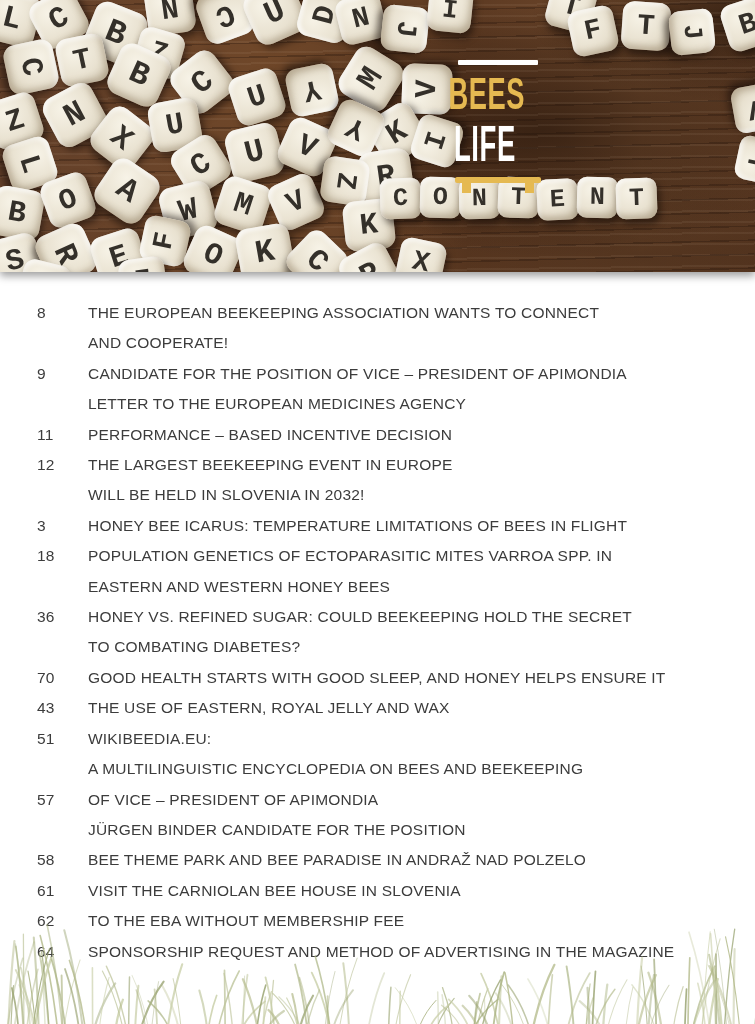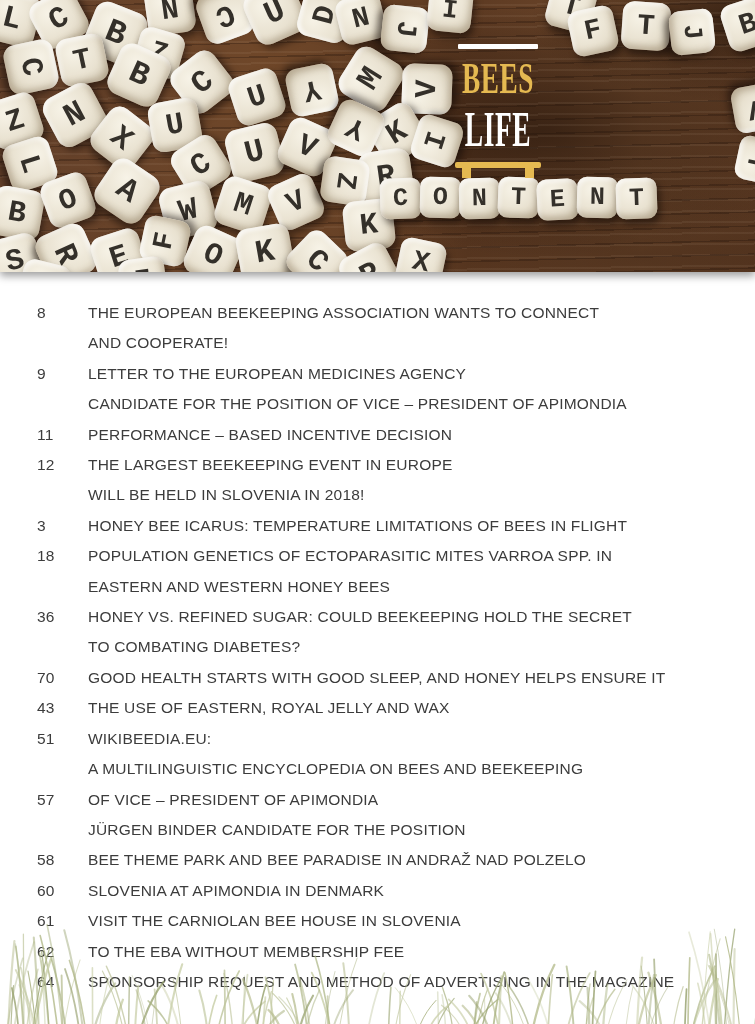"BEES" .logo { font-family: Liberation Serif, serif -> none; text-align: center -> none; top: 44px -> 60px }
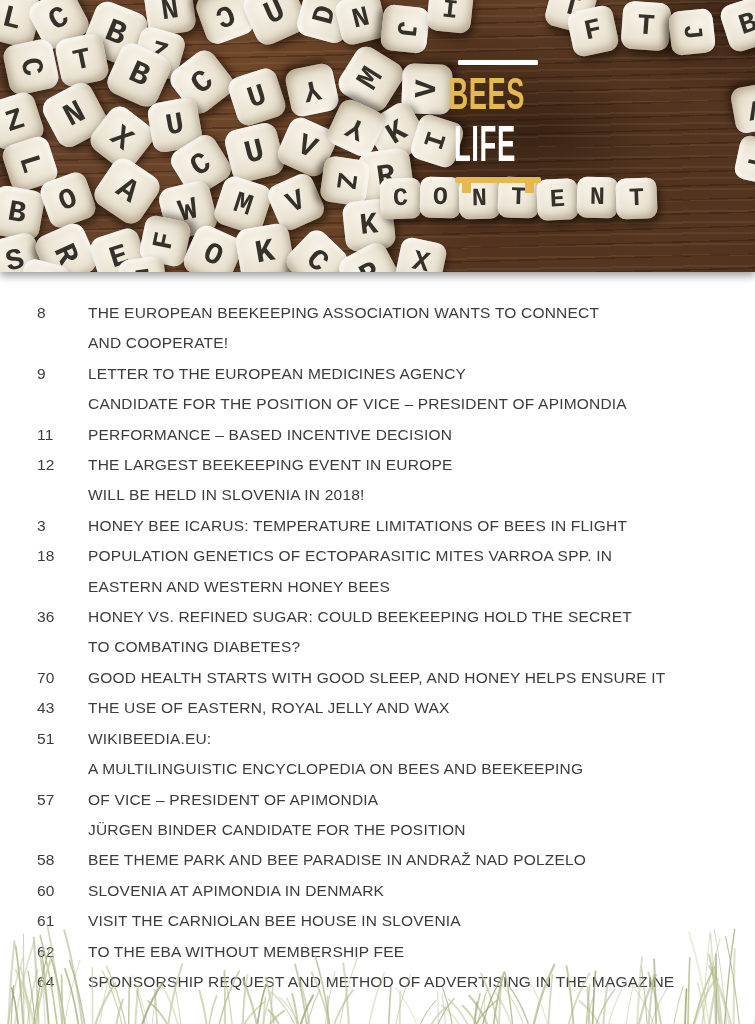"LETTER TO THE EUROPEAN MEDICINES" div.toc-line { order: before "CANDIDATE FOR THE POSITION OF" -> after "CANDIDATE FOR THE POSITION OF" }
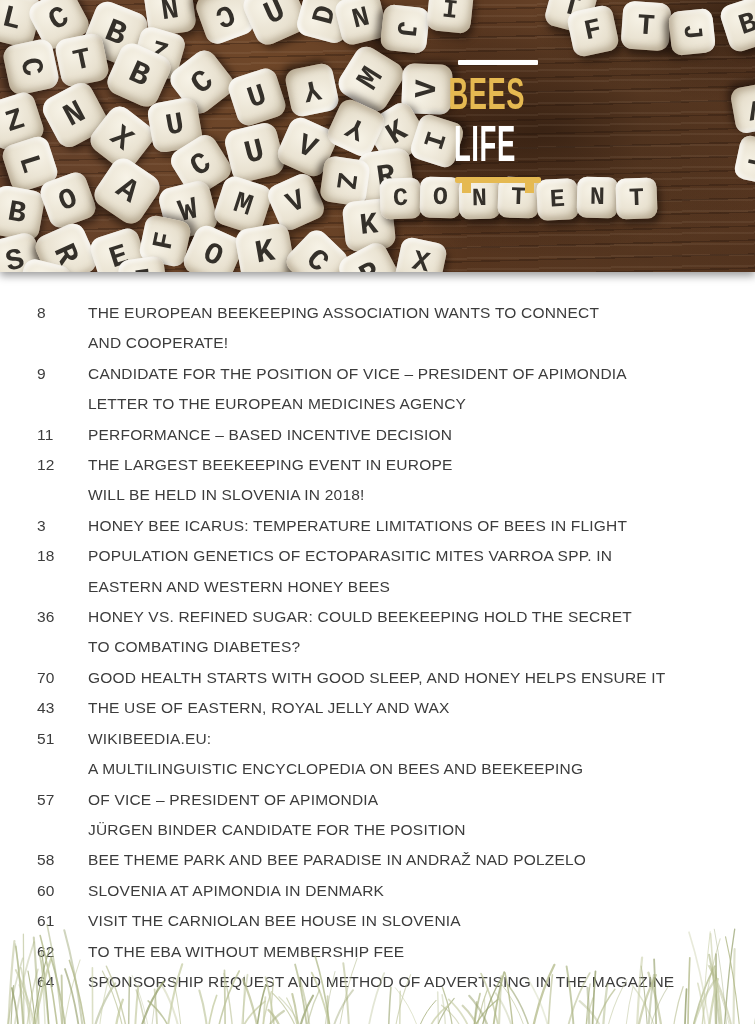"WILL BE HELD IN SLOVENIA" div.toc-line { text: 2018 -> 2032 }
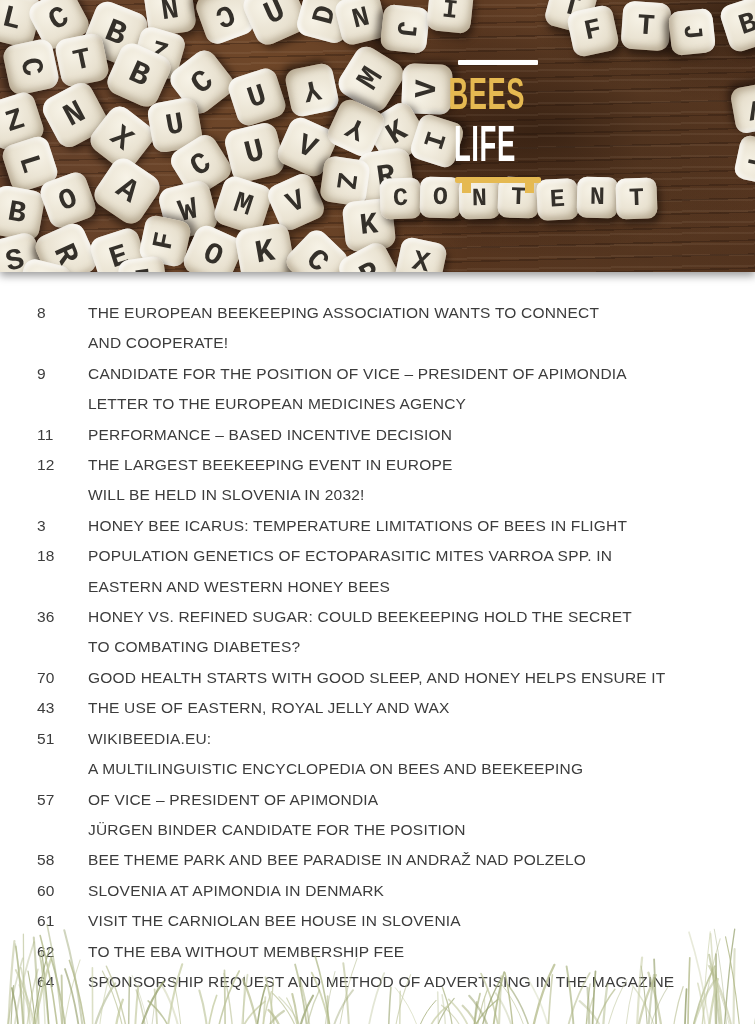"60" div.toc-item { html: <div> <div>60</div> <div> <div>SLOVENIA AT APIMONDIA IN DENMARK</div> </div> </div> -> none }
